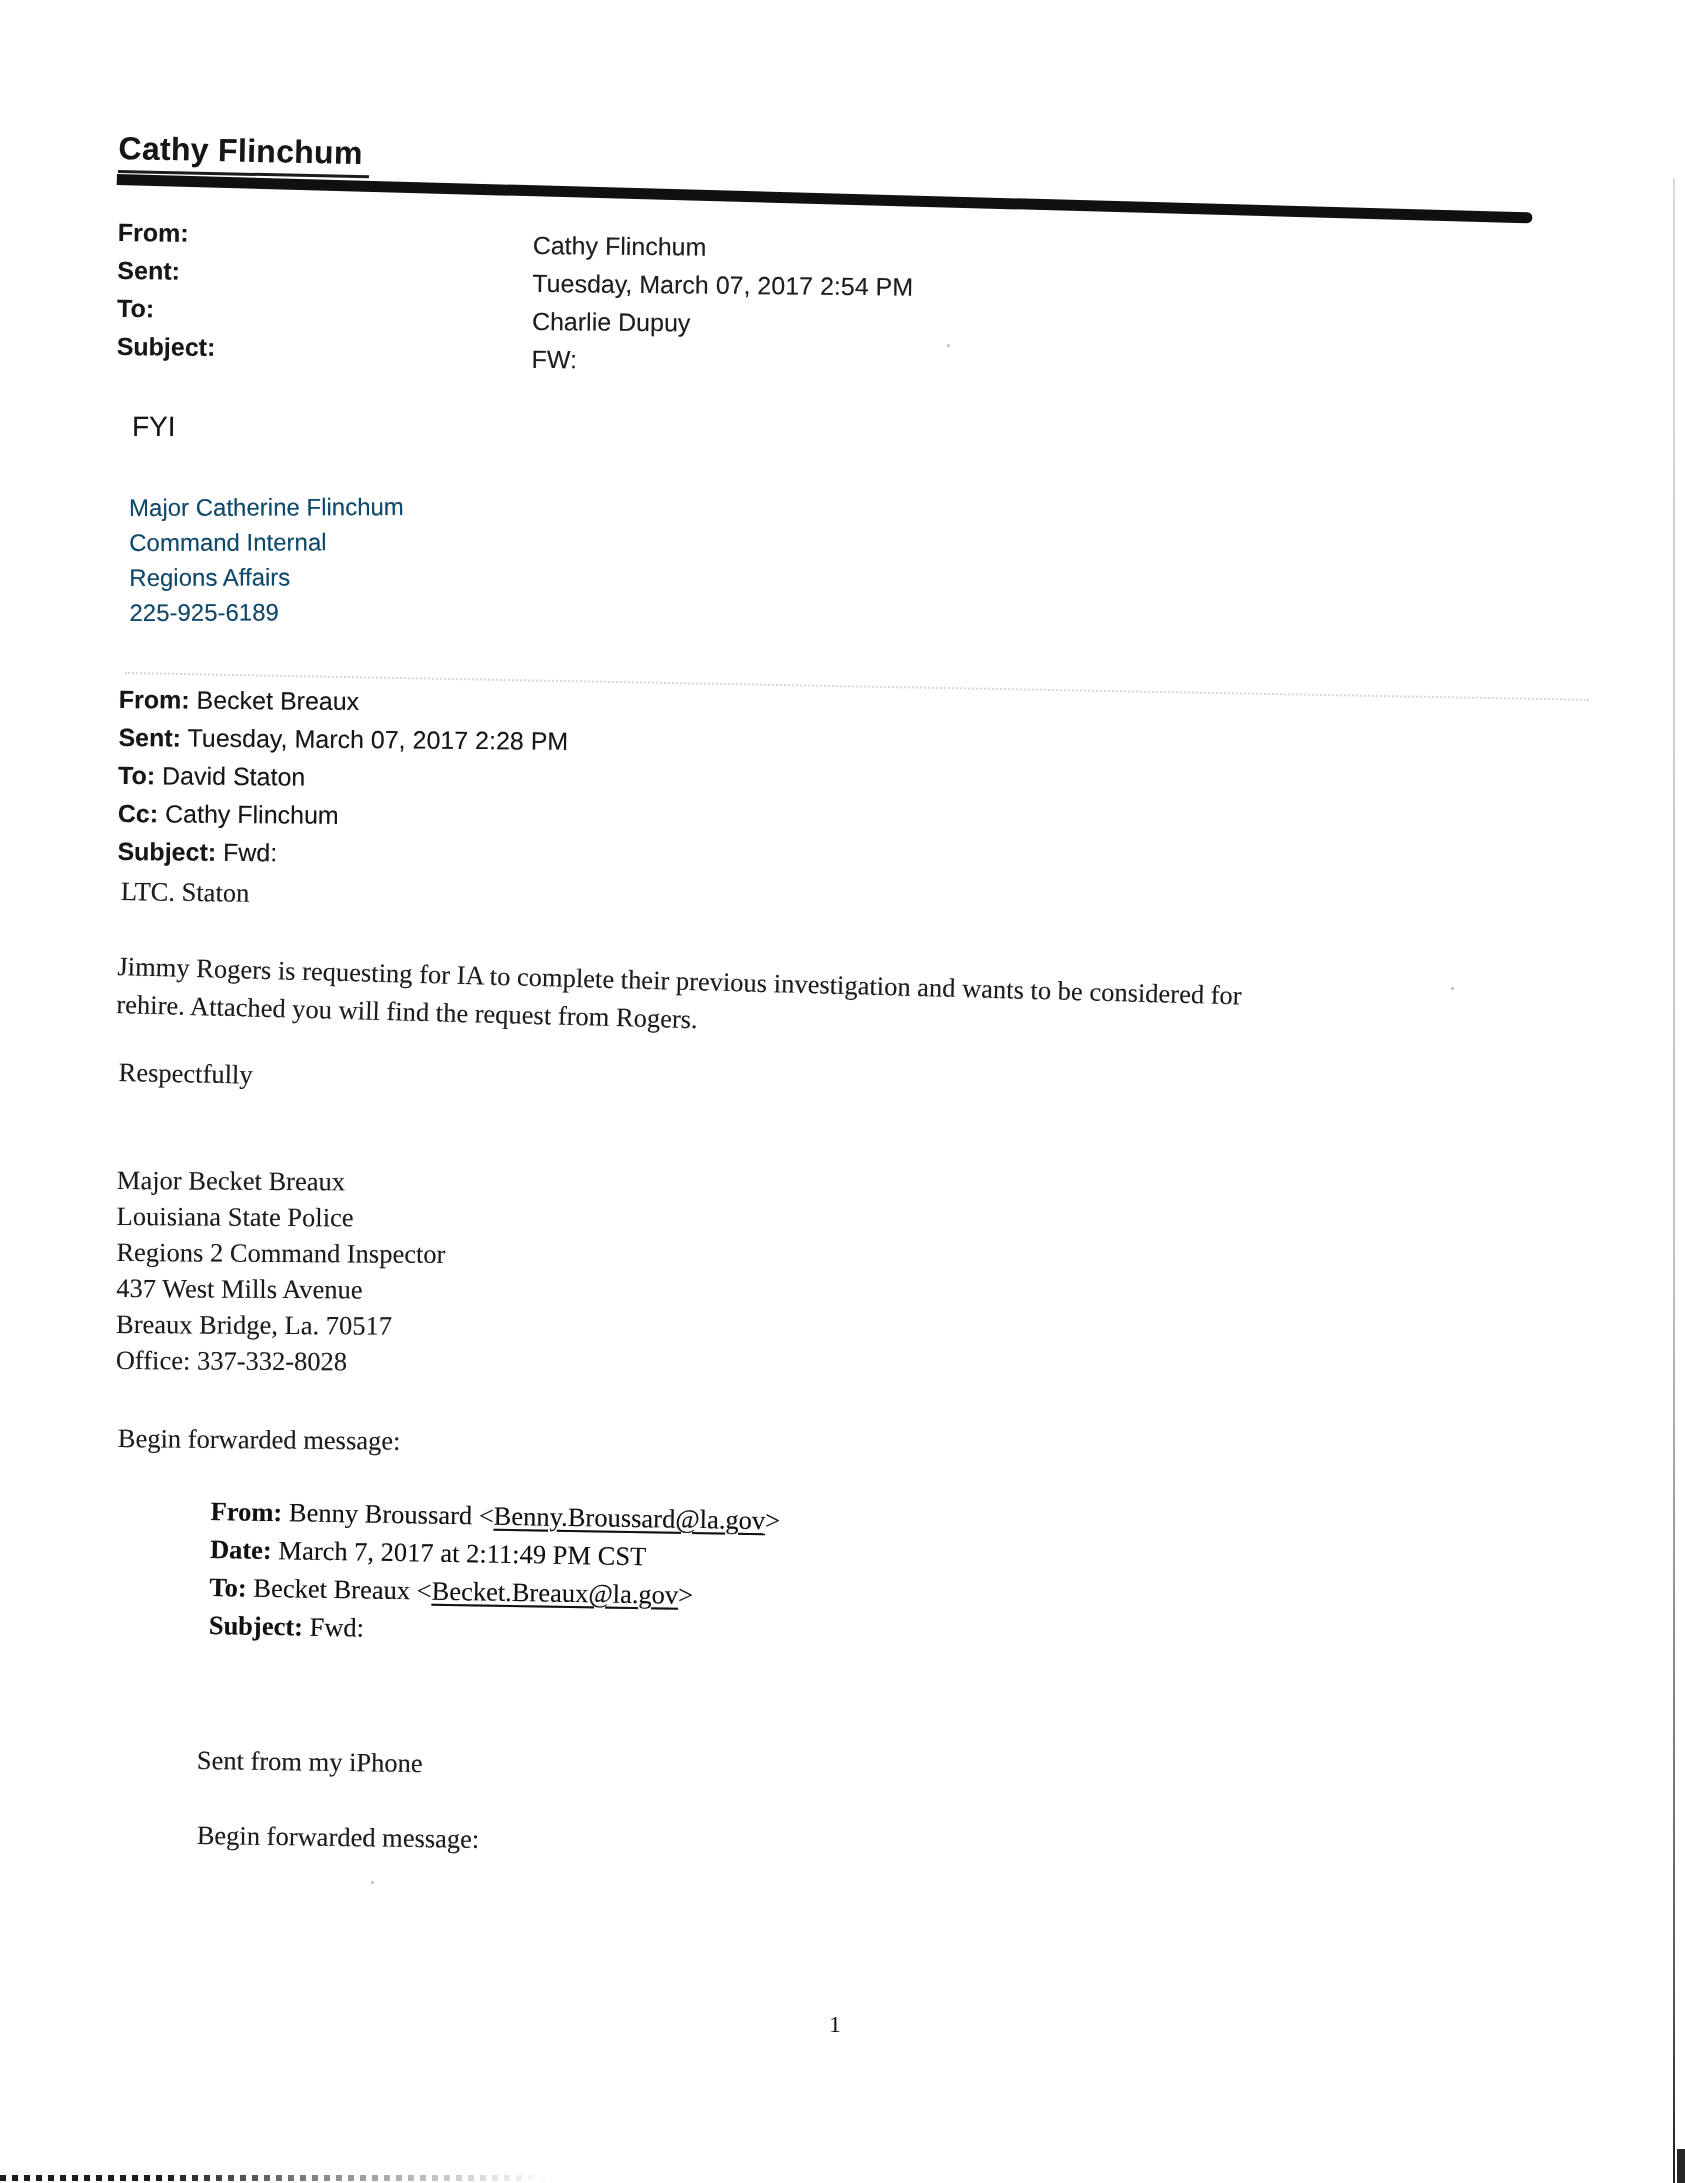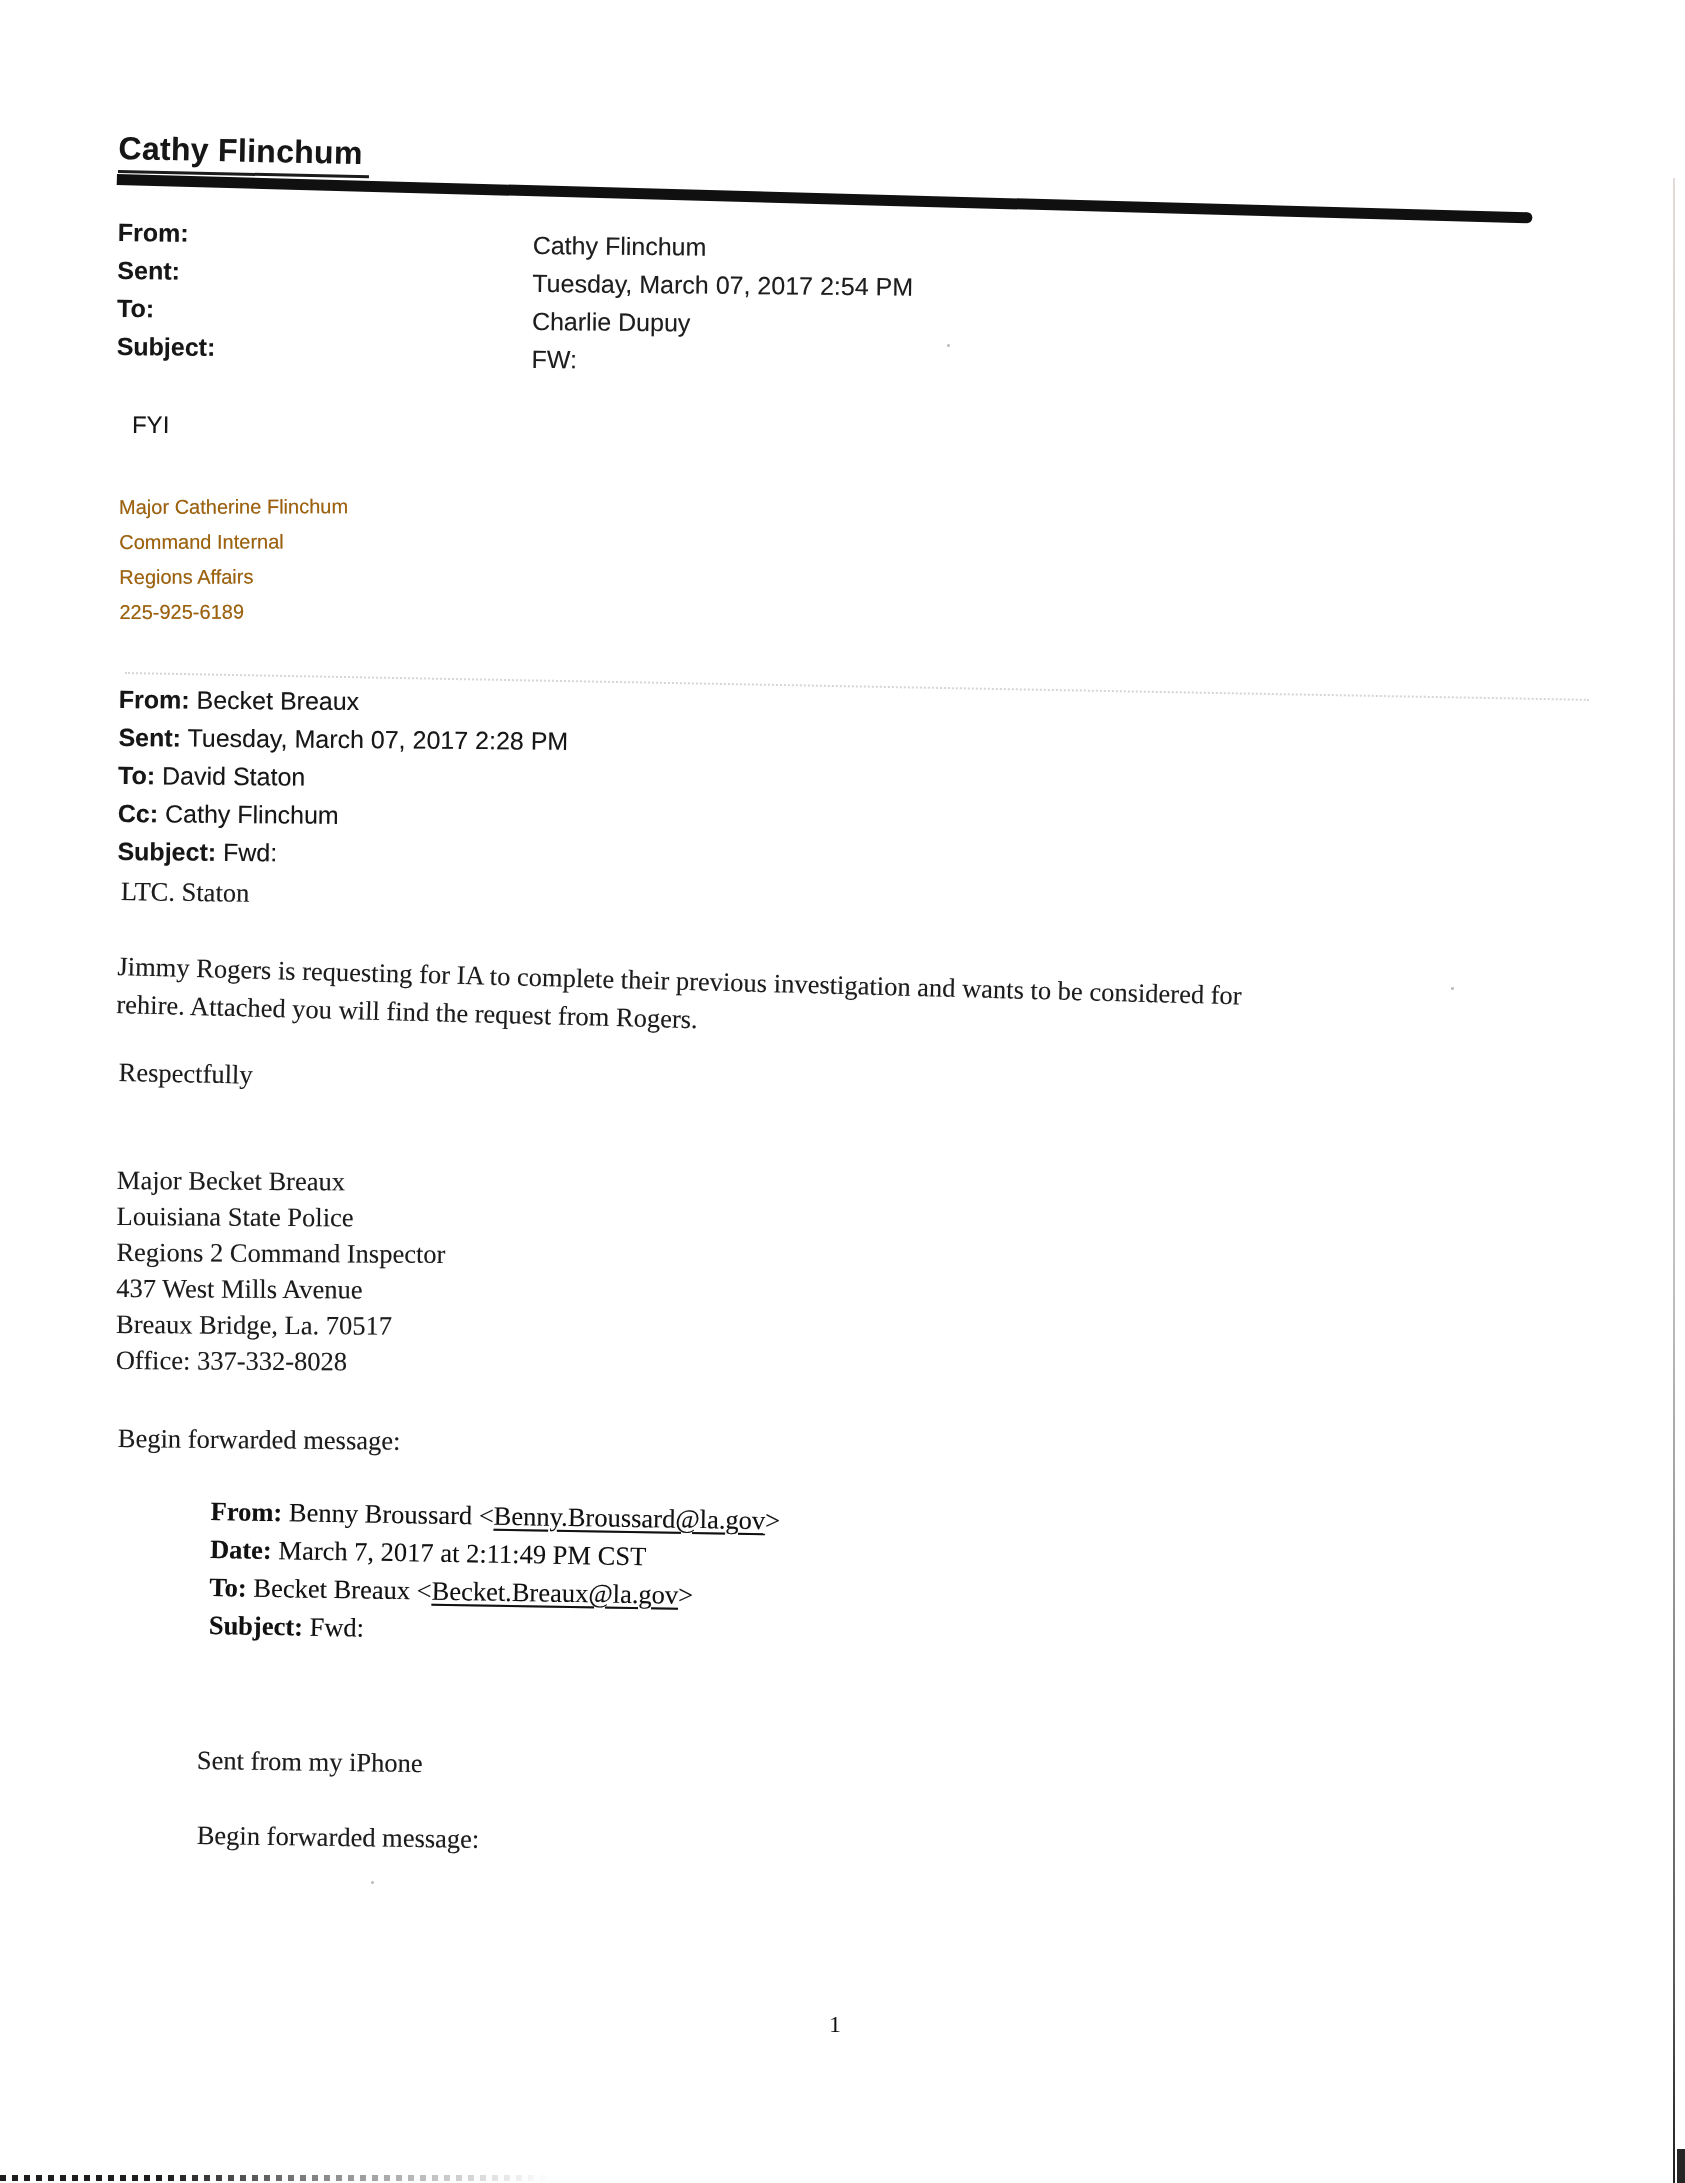"FYI" .note-fyi { font-size: 24px -> 28px }
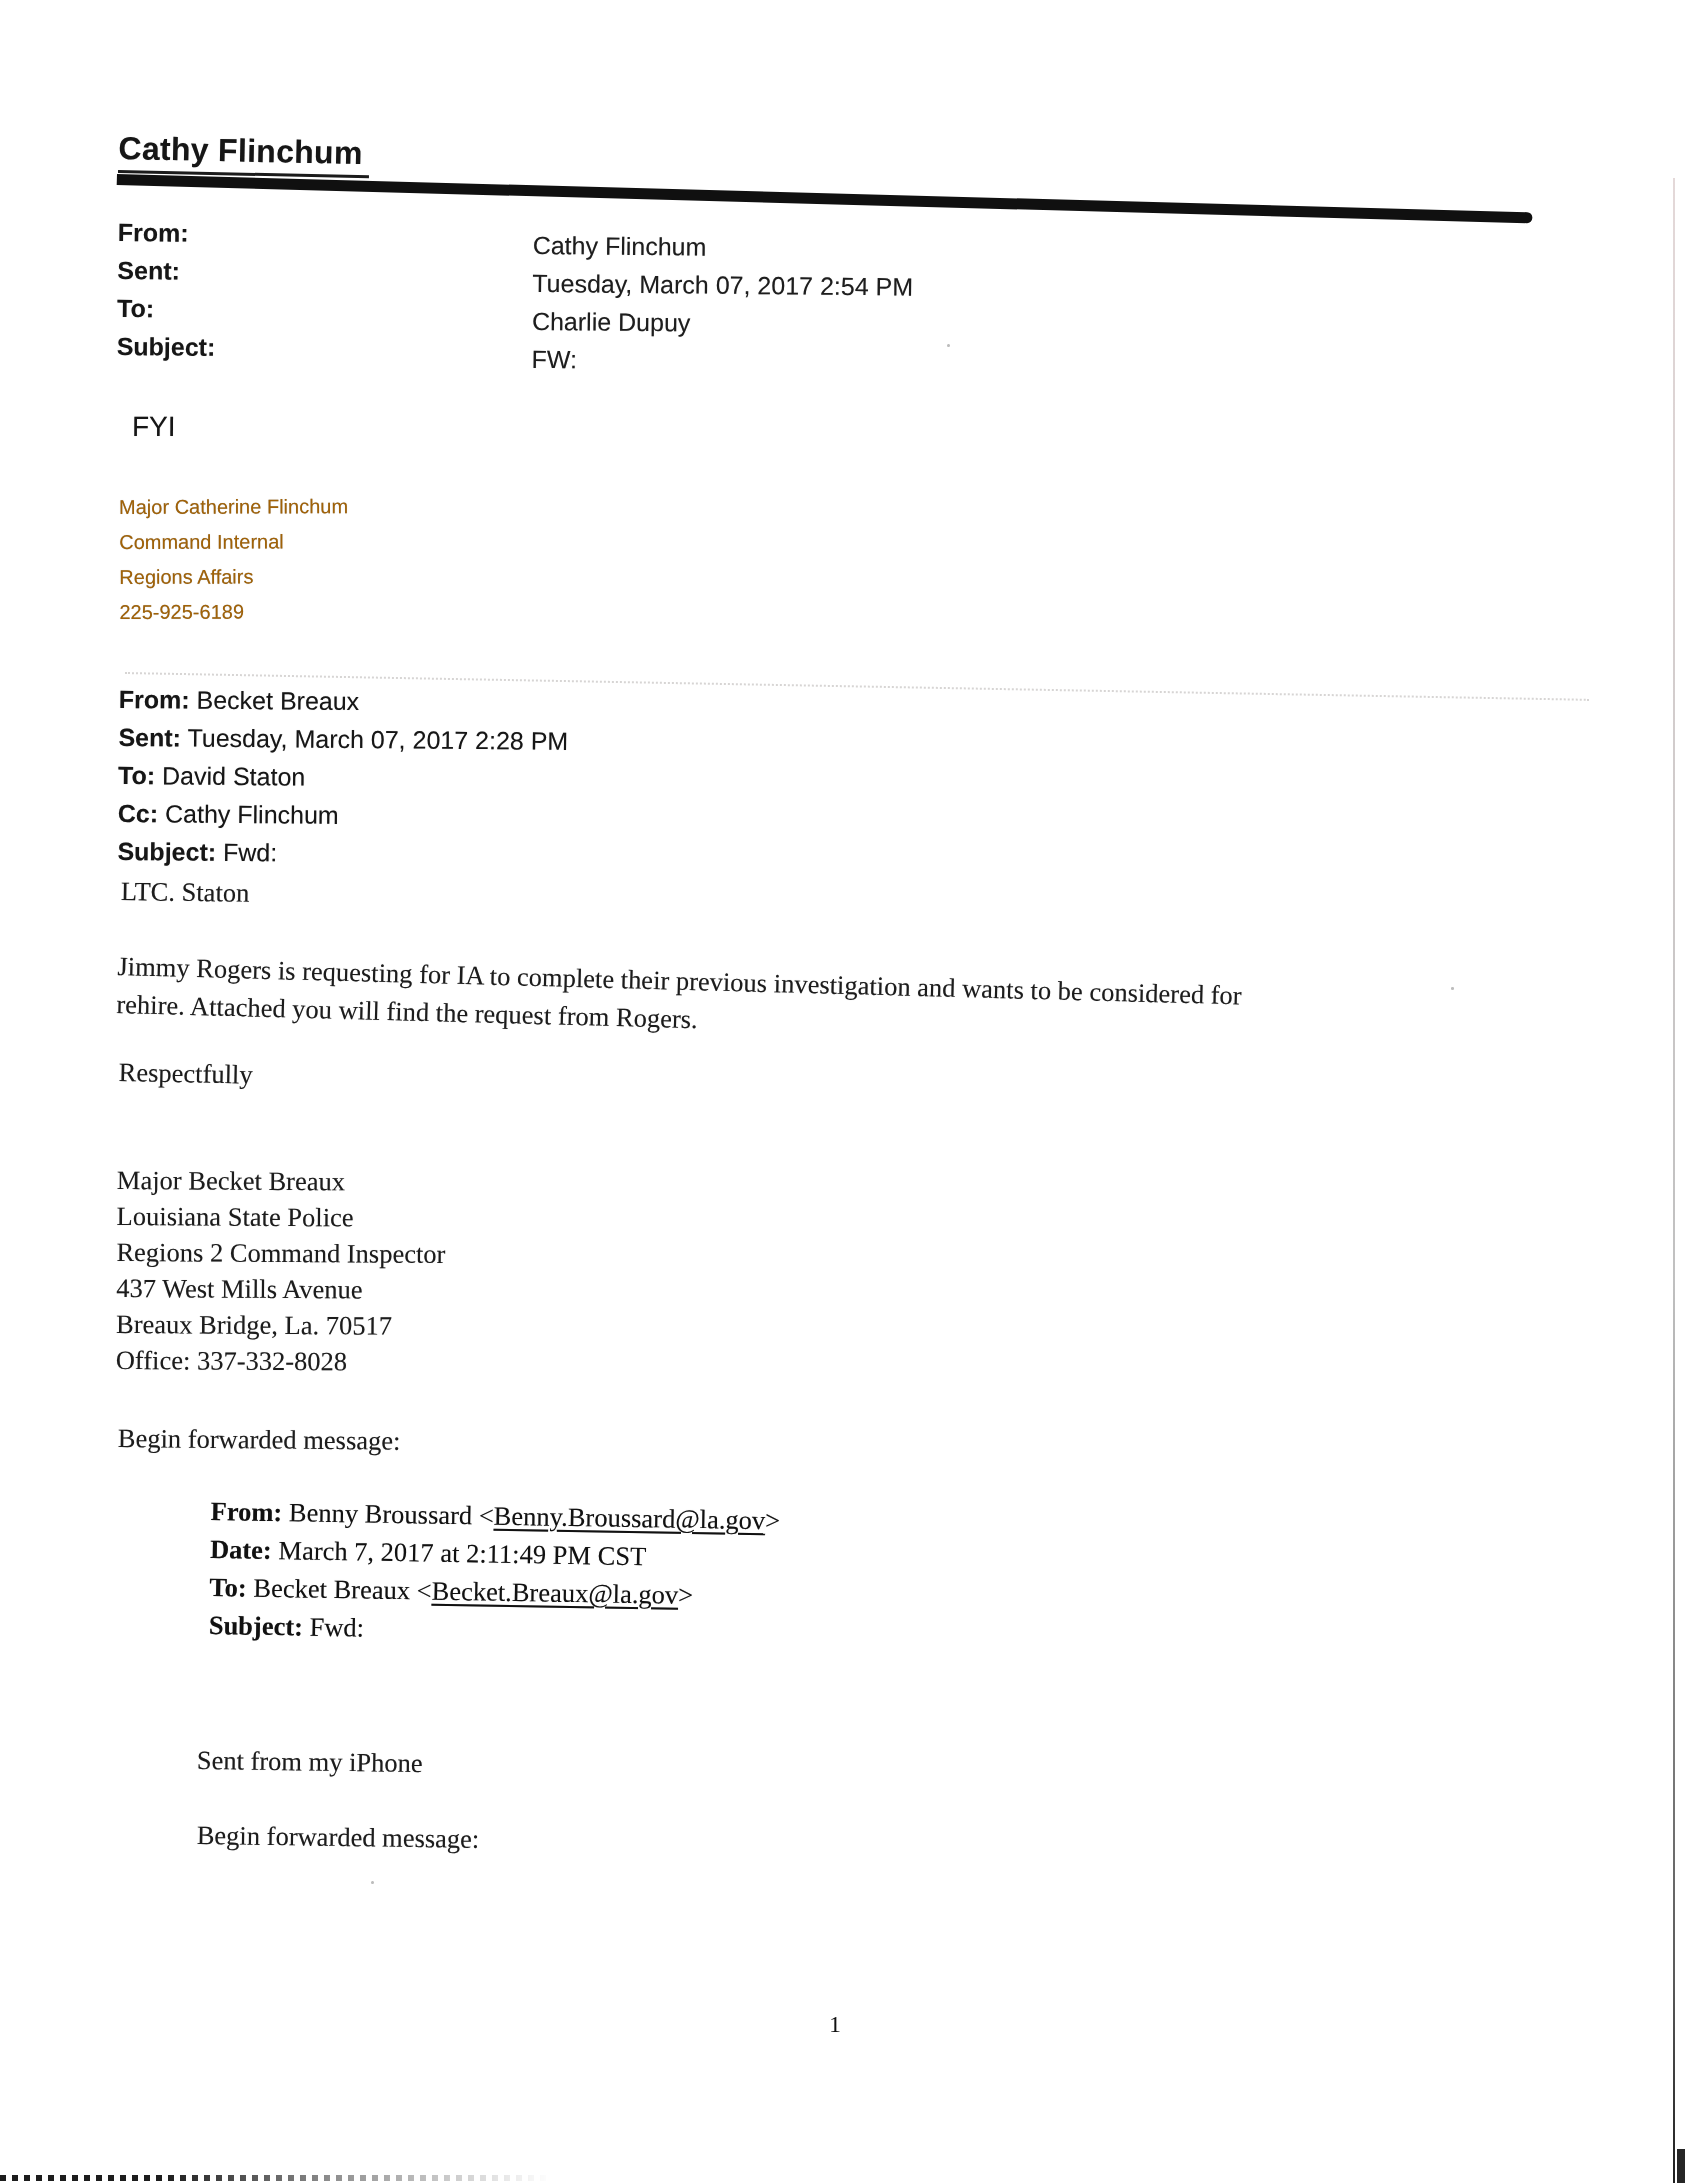"Major Catherine Flinchum" .signature1 { color: #a16207 -> #0c4a6e; font-size: 20px -> 24px; left: 119px -> 129px }
